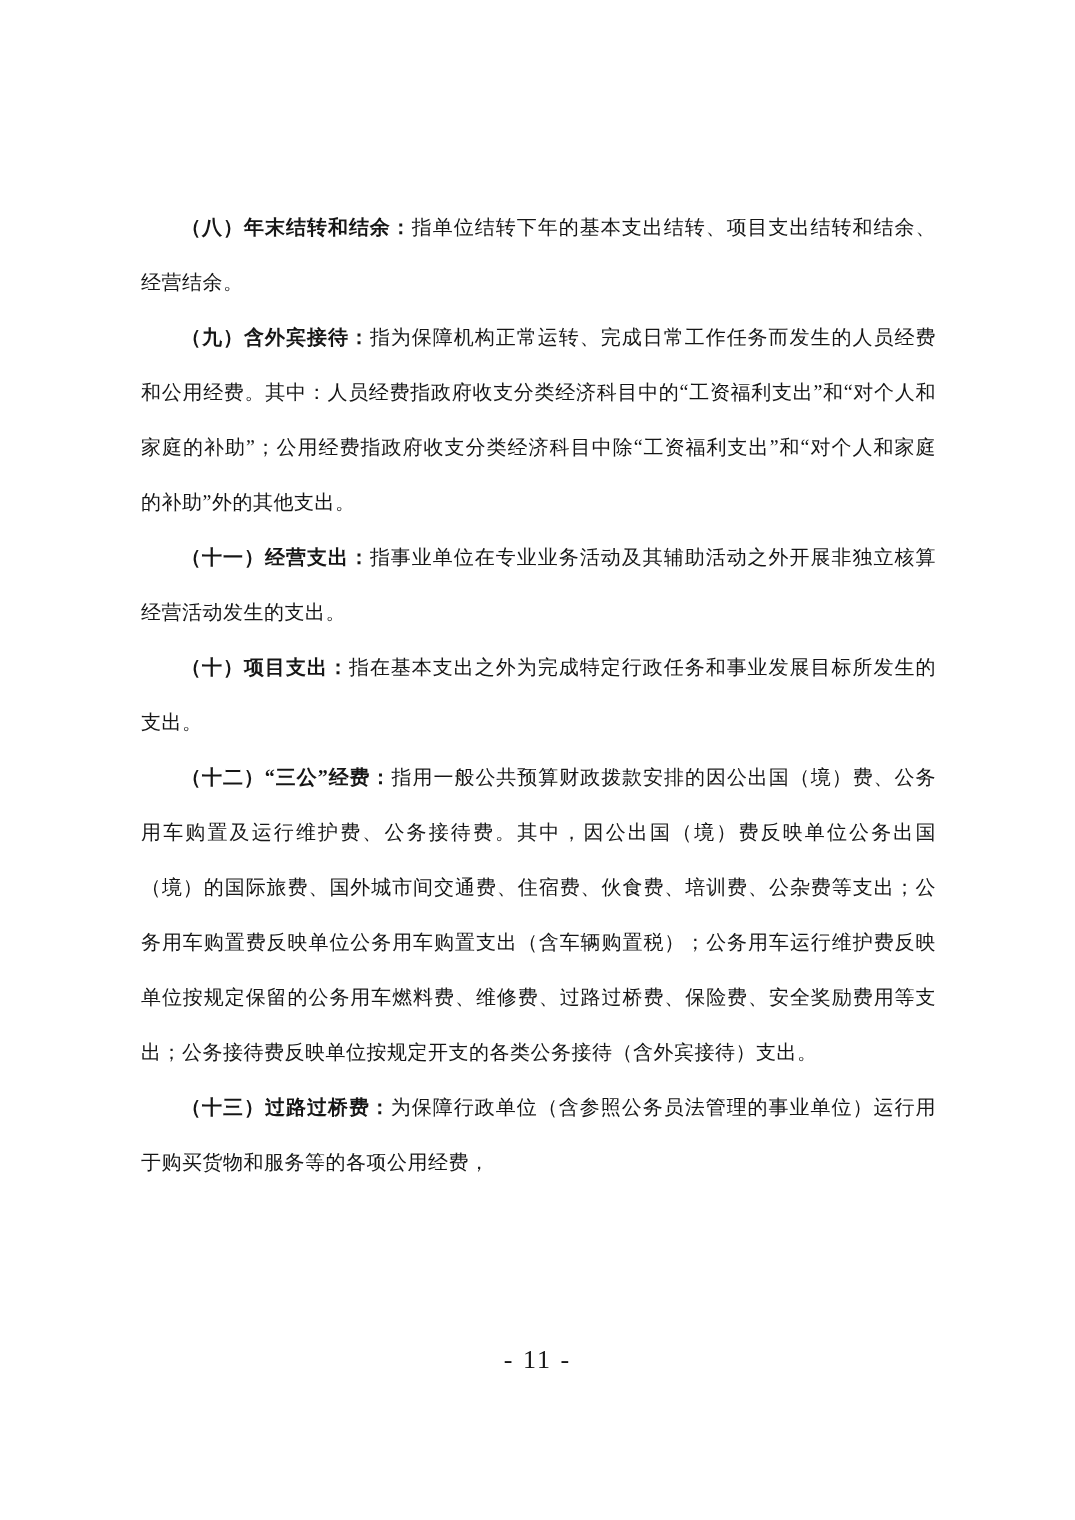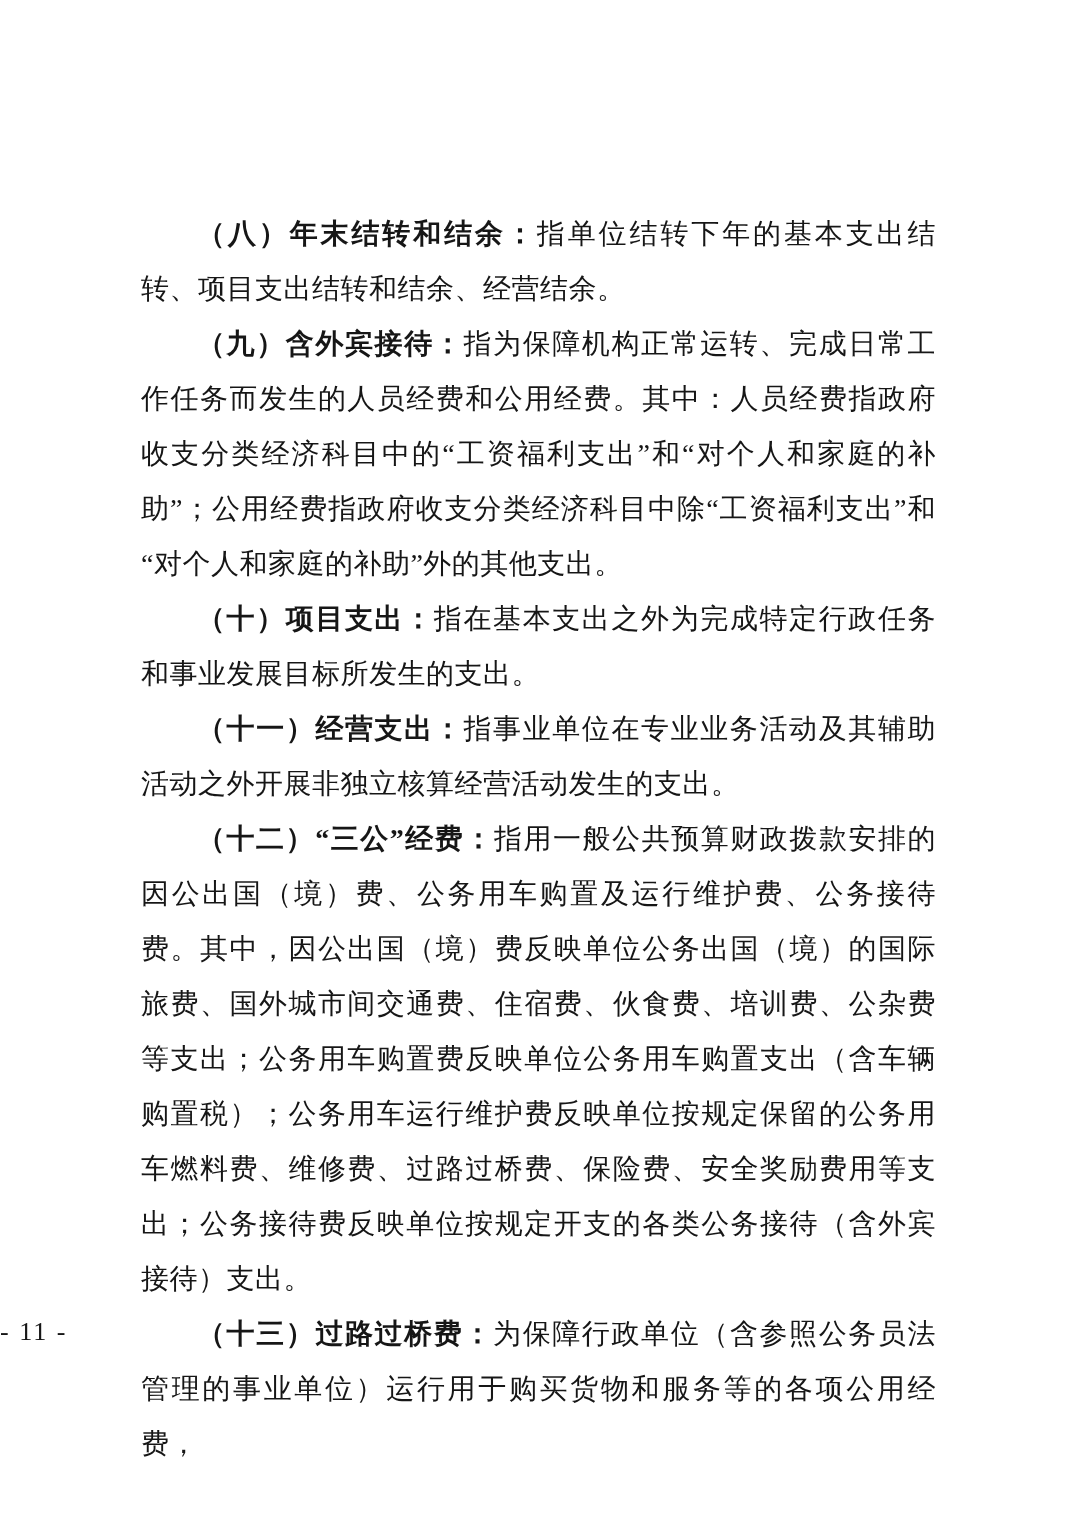"（八）年末结转和结余：指单位结转下年的基本支出结转、项目支出结转和结余、经营结余" .doc-body { font-size: 28px -> 20px; top: 206px -> 200px }
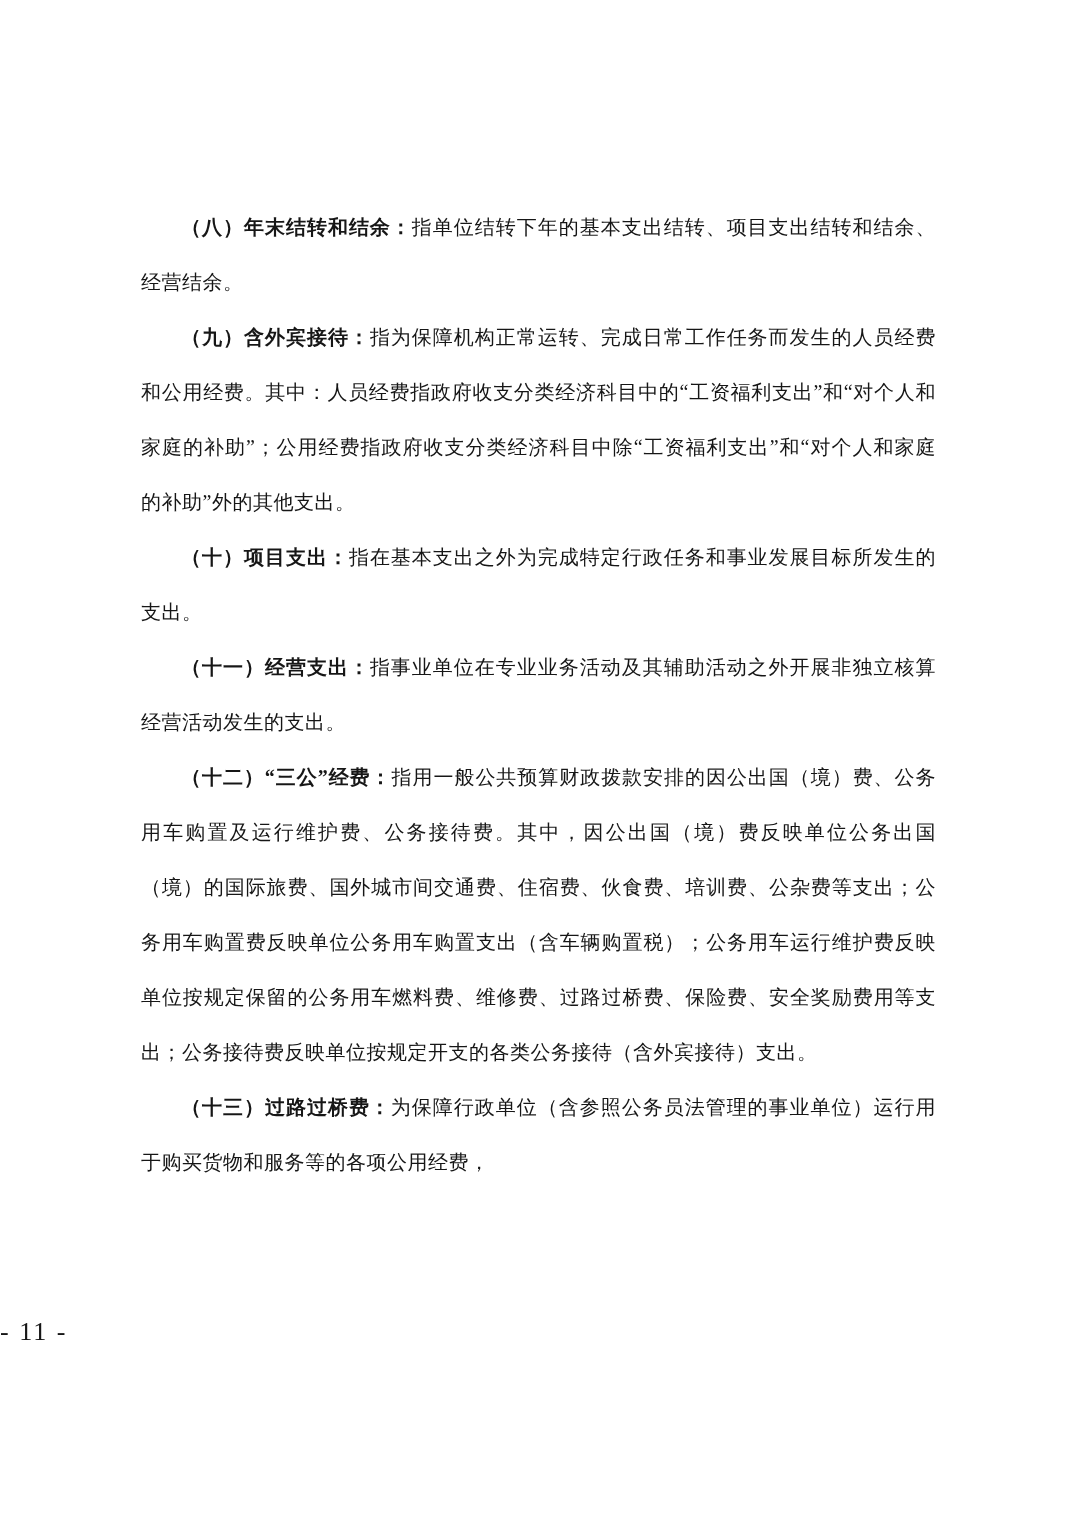"（十）项目支出：指在基本支出之外为完成特定行政任务和事业发展目标所发生的支出。" p.para { order: before "（十一）经营支出：指事业单位在专业业务活动及其辅助活动之外开展非独立核算经营活动" -> after "（十一）经营支出：指事业单位在专业业务活动及其辅助活动之外开展非独立核算经营活动" }
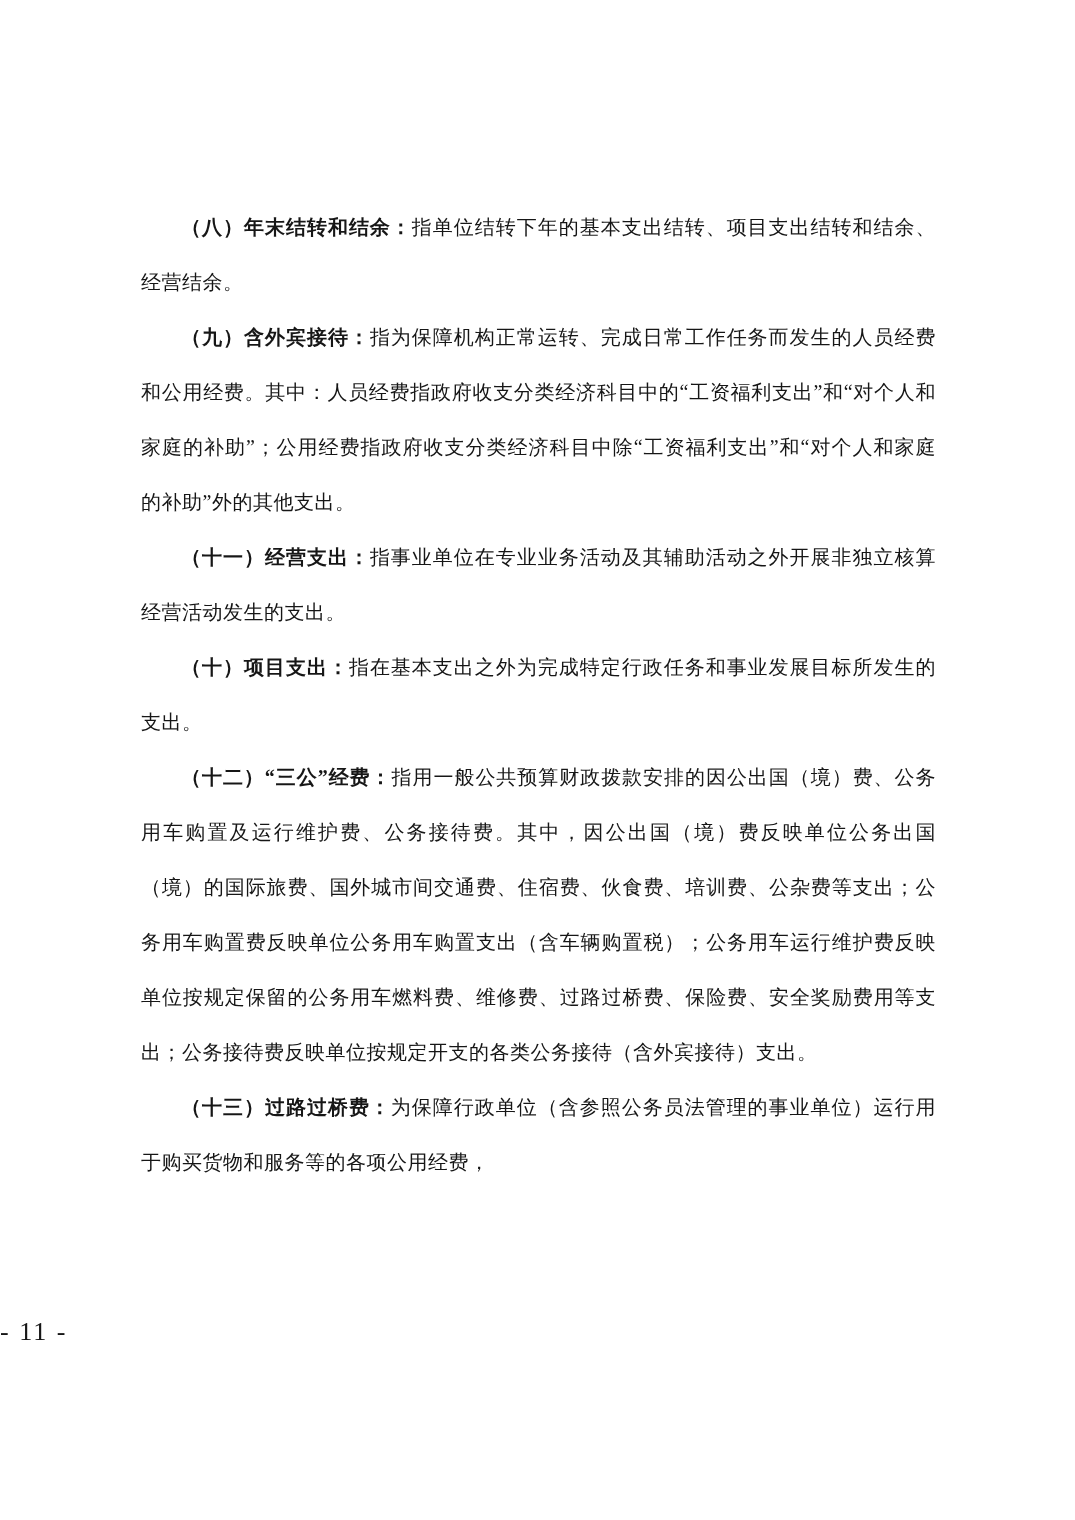"- 11 -" .page-number { text-align: none -> center; top: 1312px -> 1340px }
